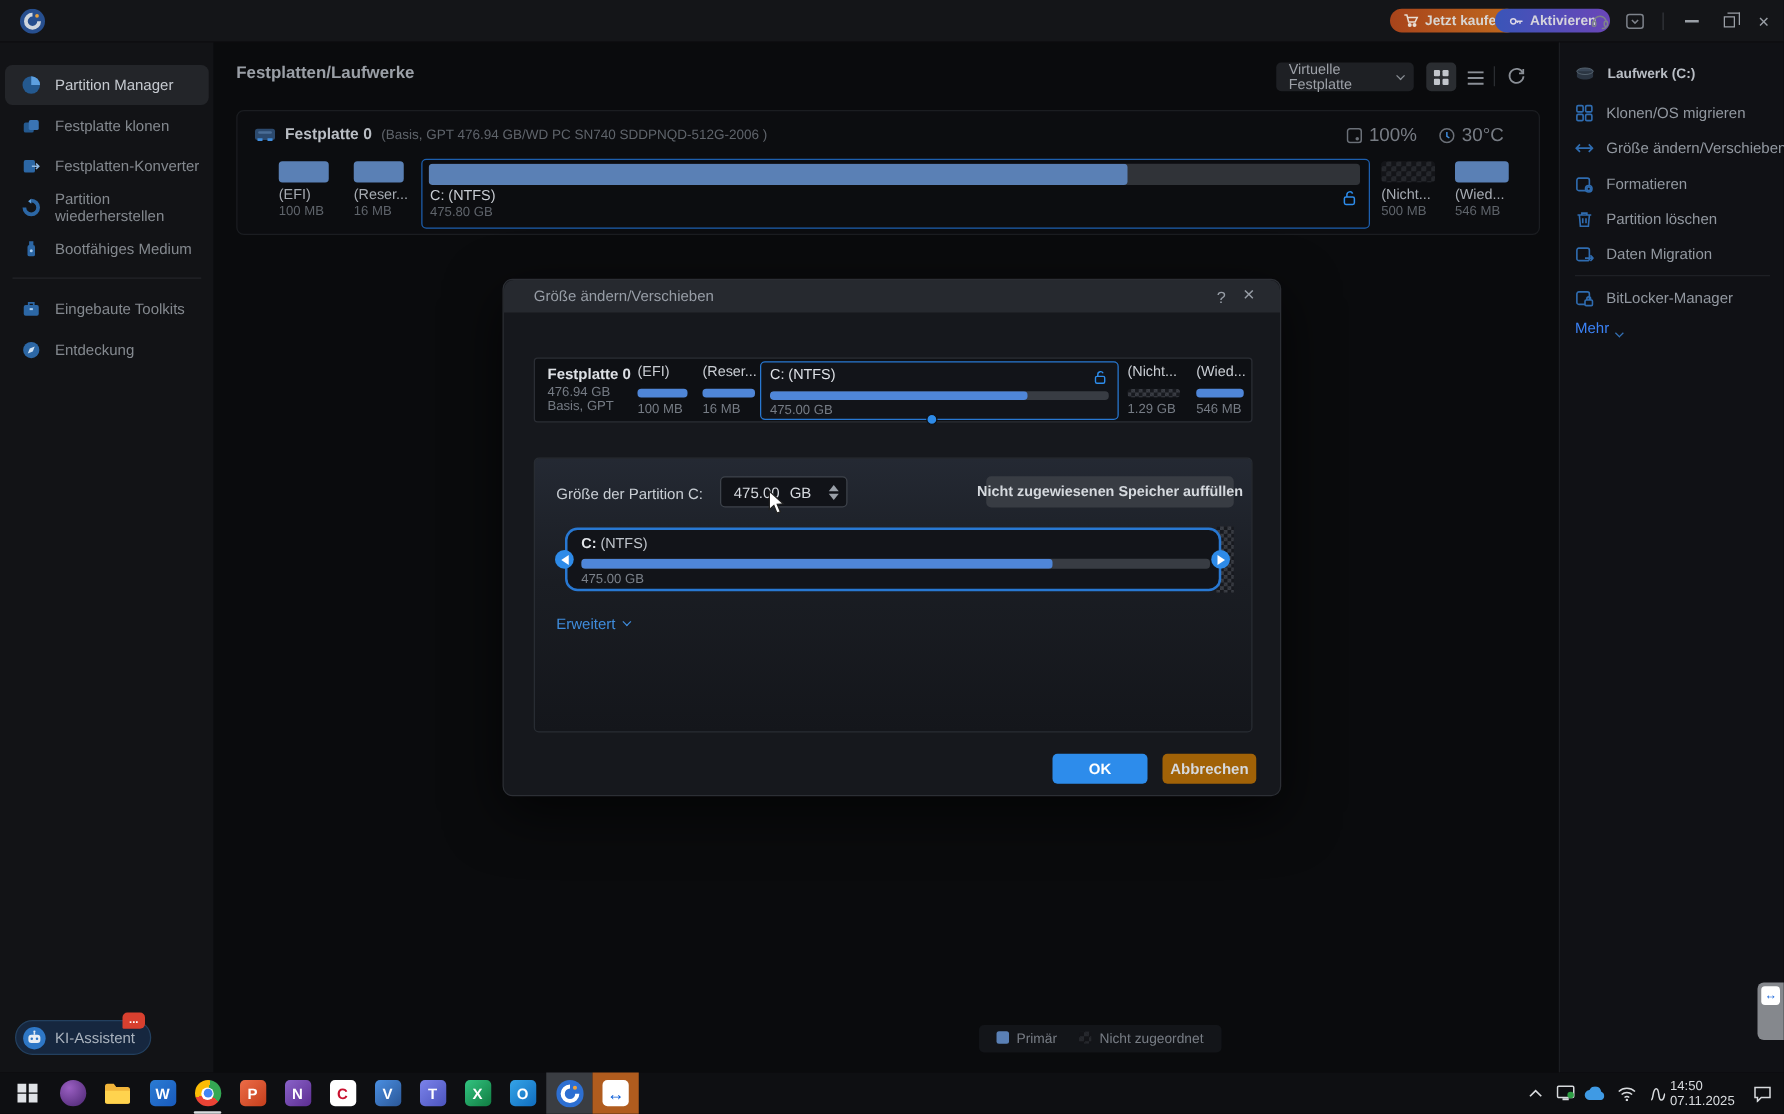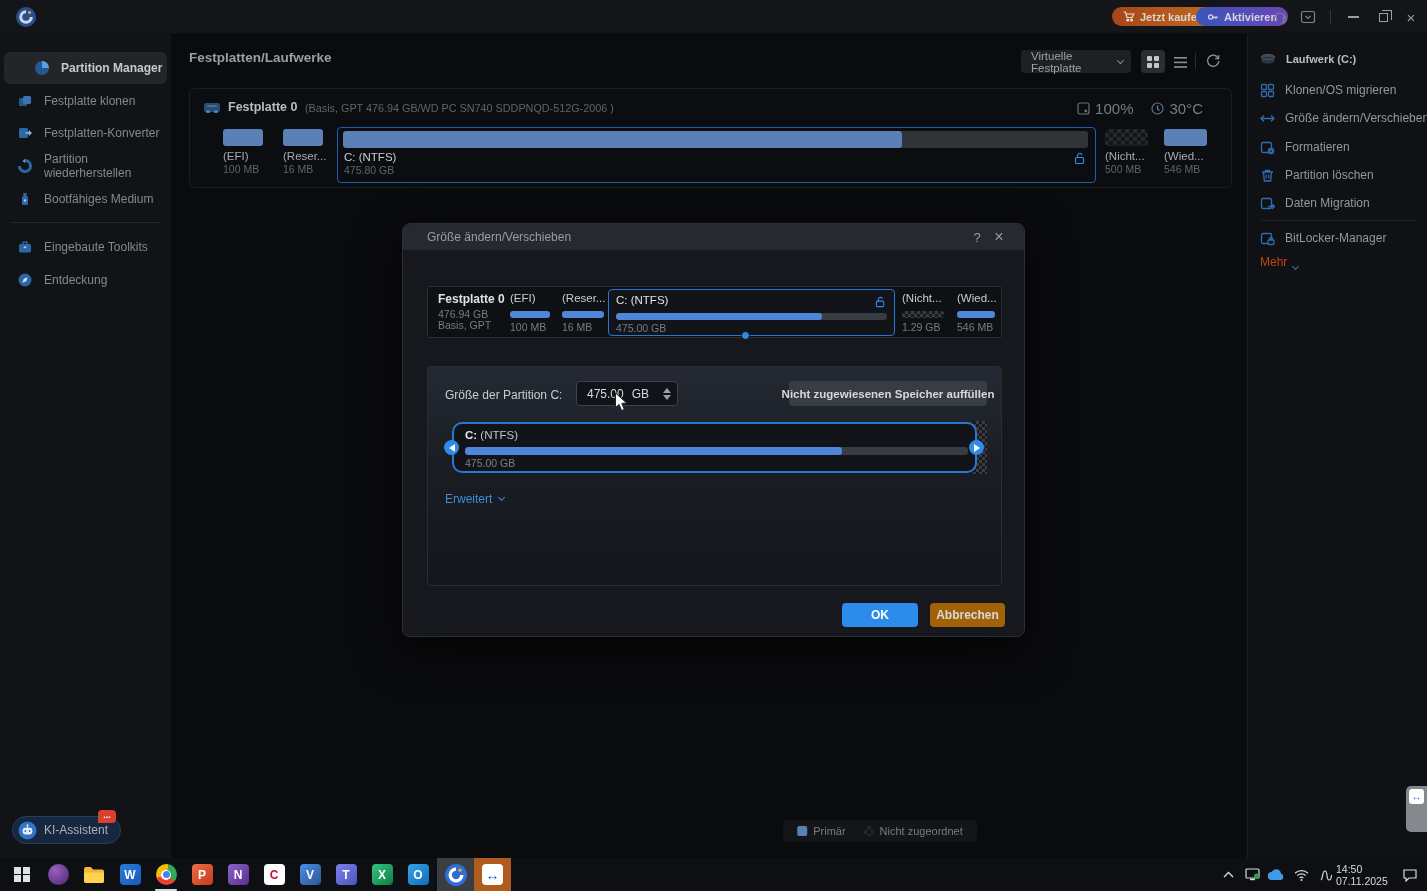"Partition Manager" .sb-active { font-weight: 700 -> 400; padding-left: 30px -> 13px }
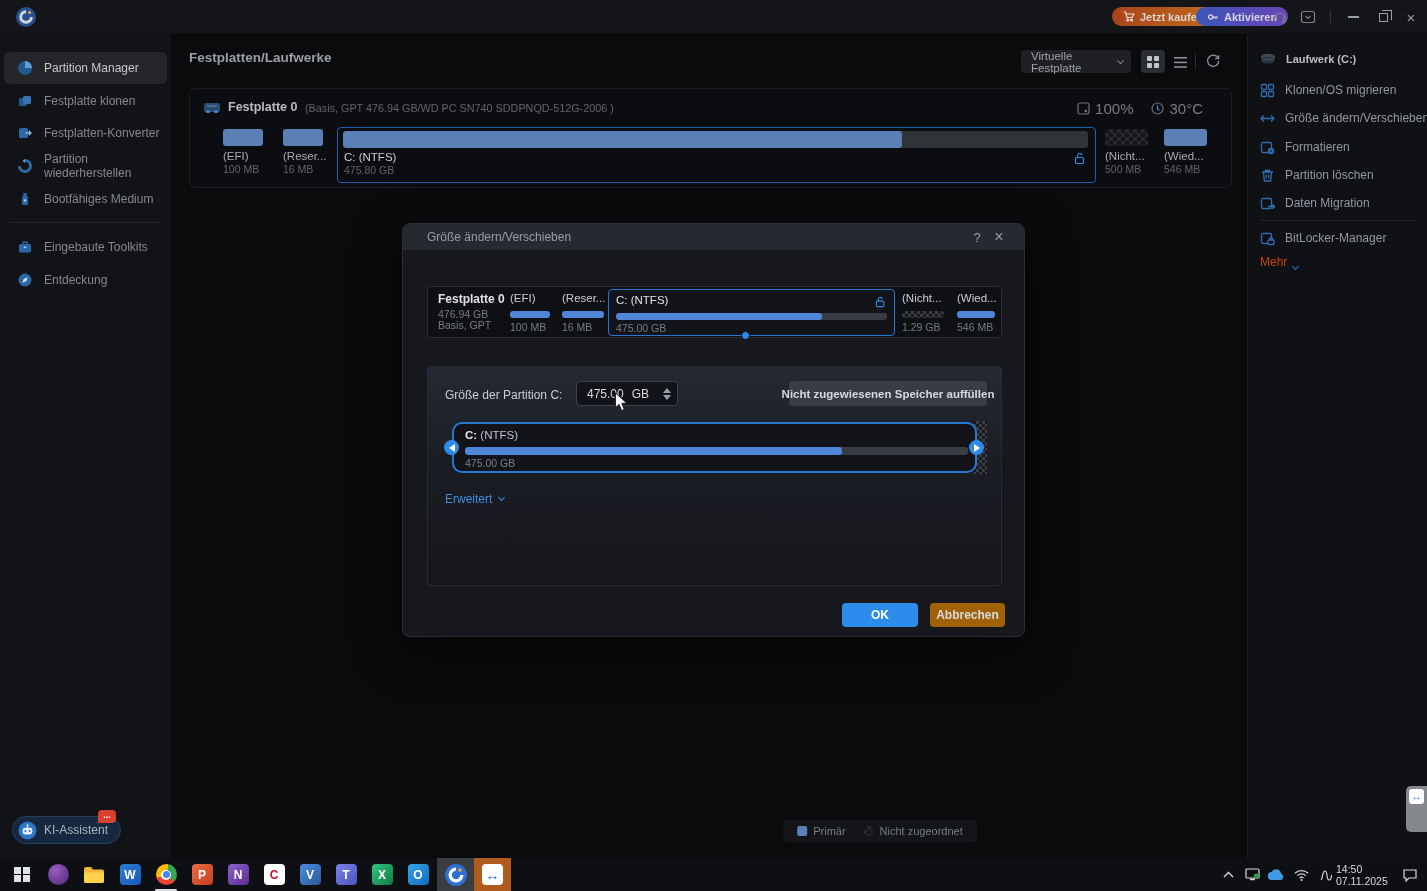"Mehr" .ac-more { color: #c2410c -> #3b82f6 }
